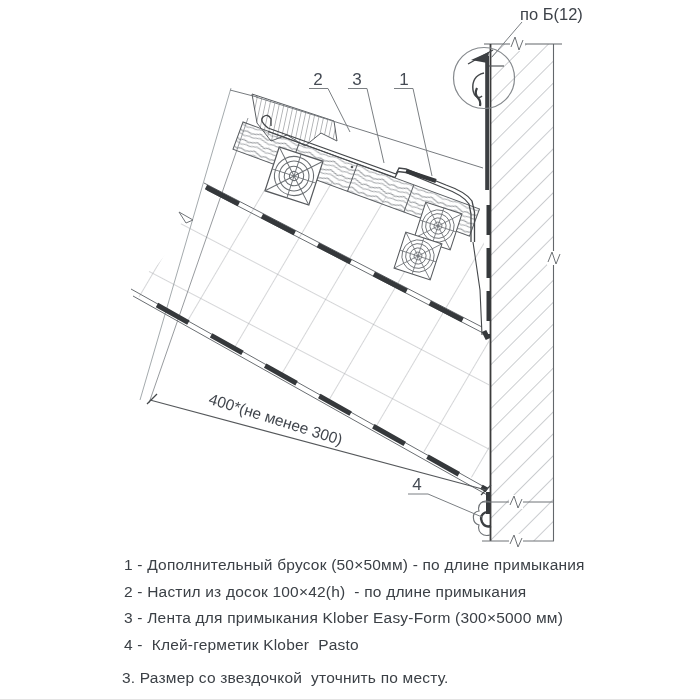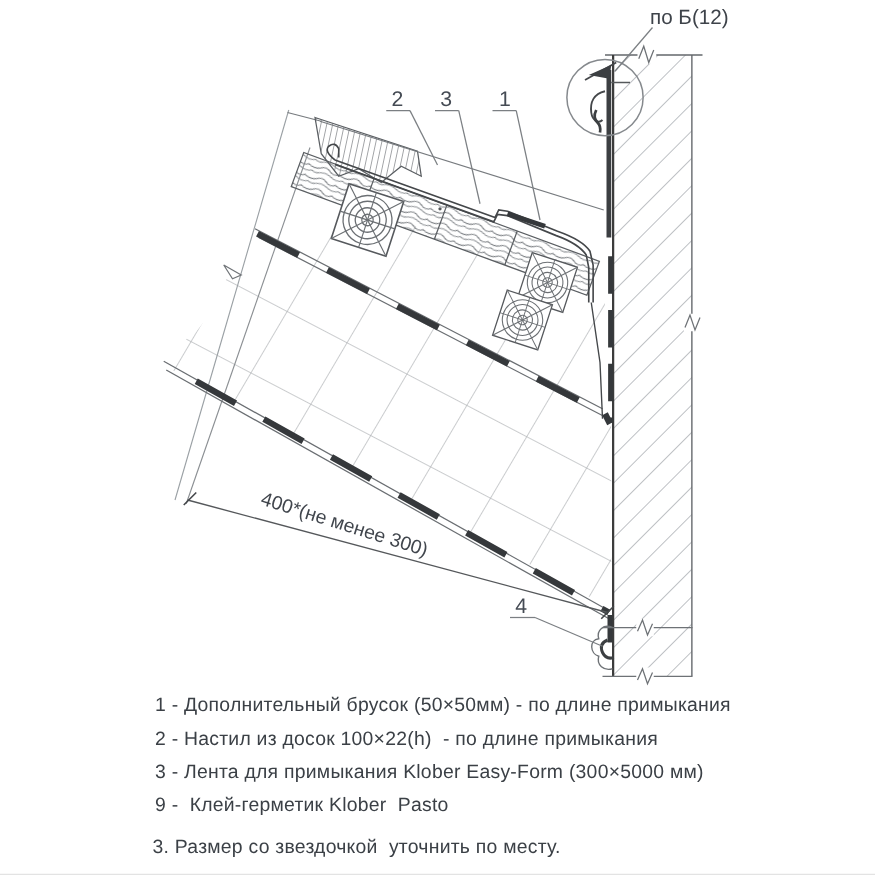"2 - Настил из досок" div.legend-line { text: 22 -> 42 }
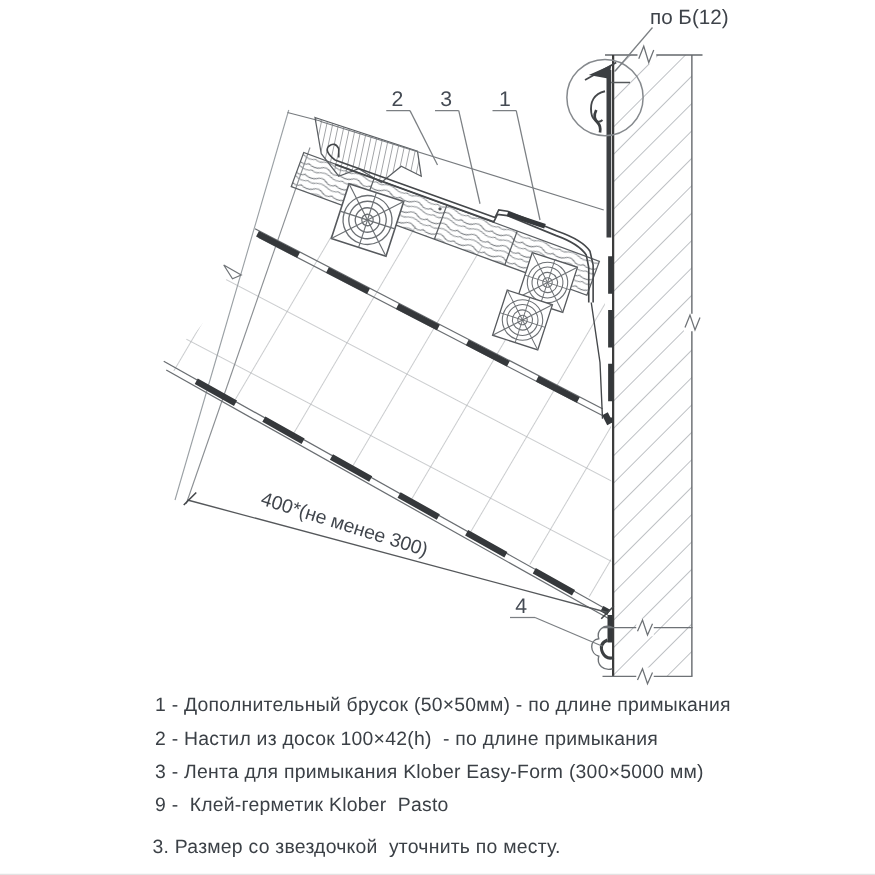"9 - Клей-герметик Klober Pasto" div.legend-line { text: 9 -> 4 }
